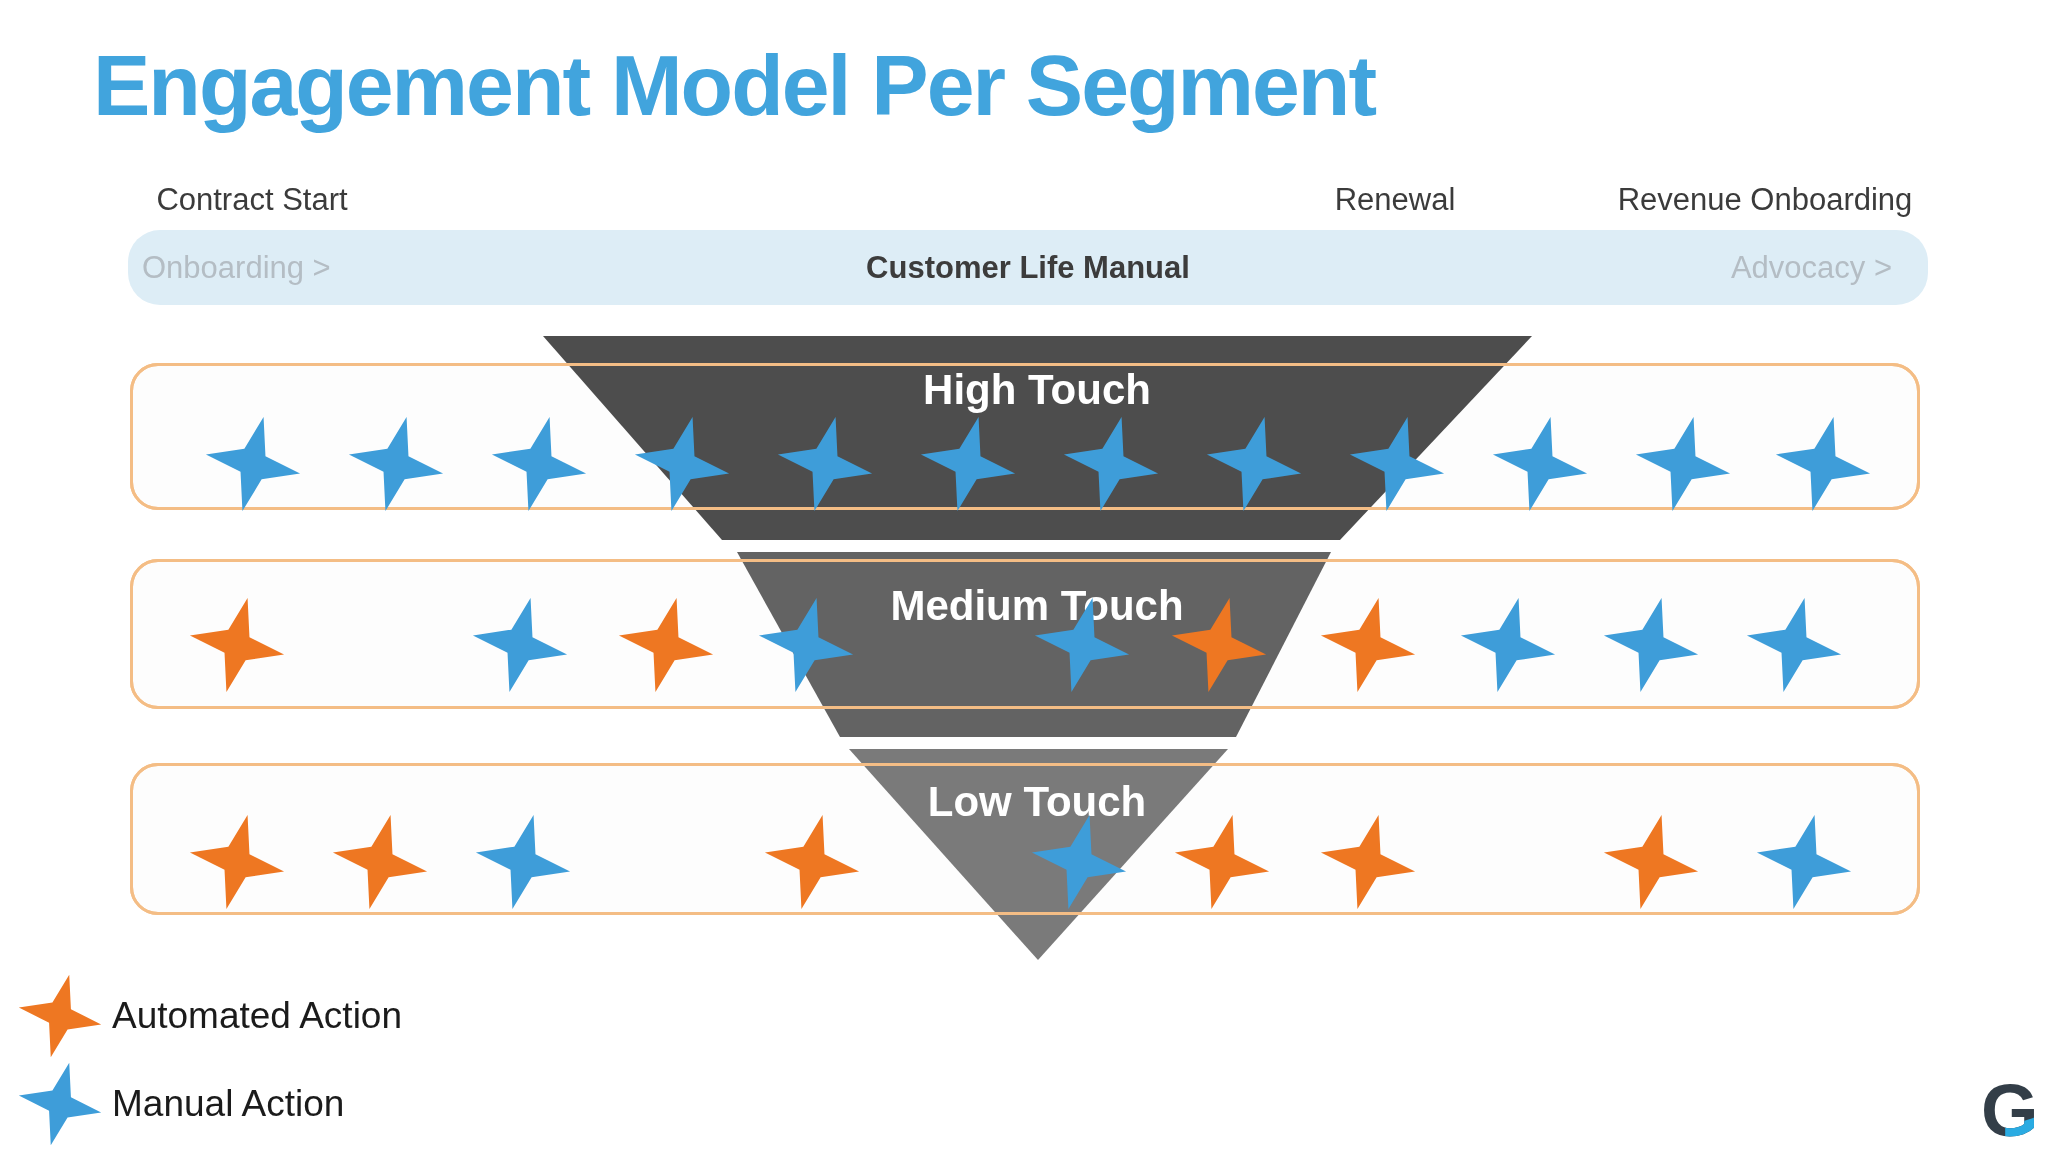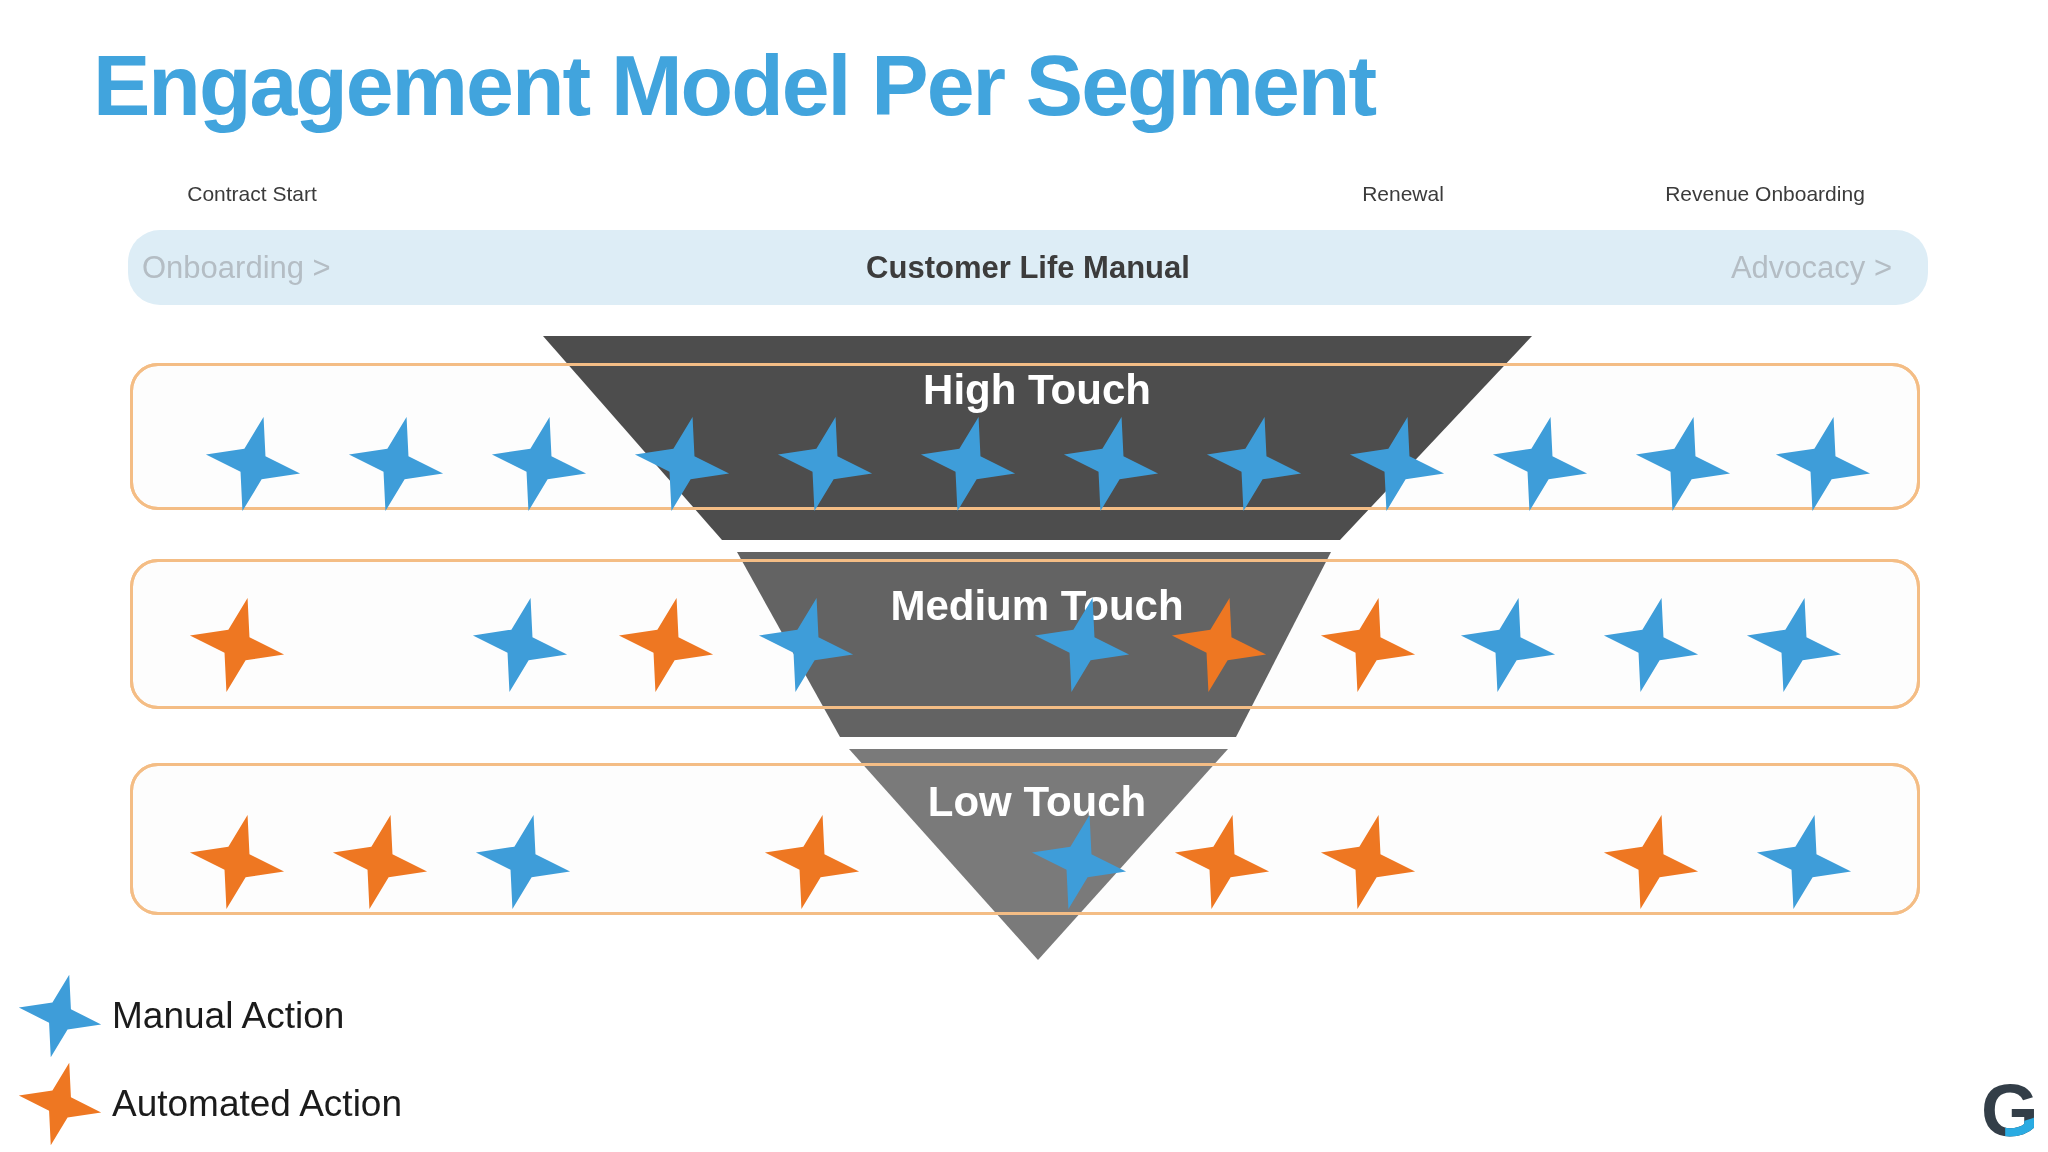"Contract Start" .top-label { font-size: 21px -> 31px }
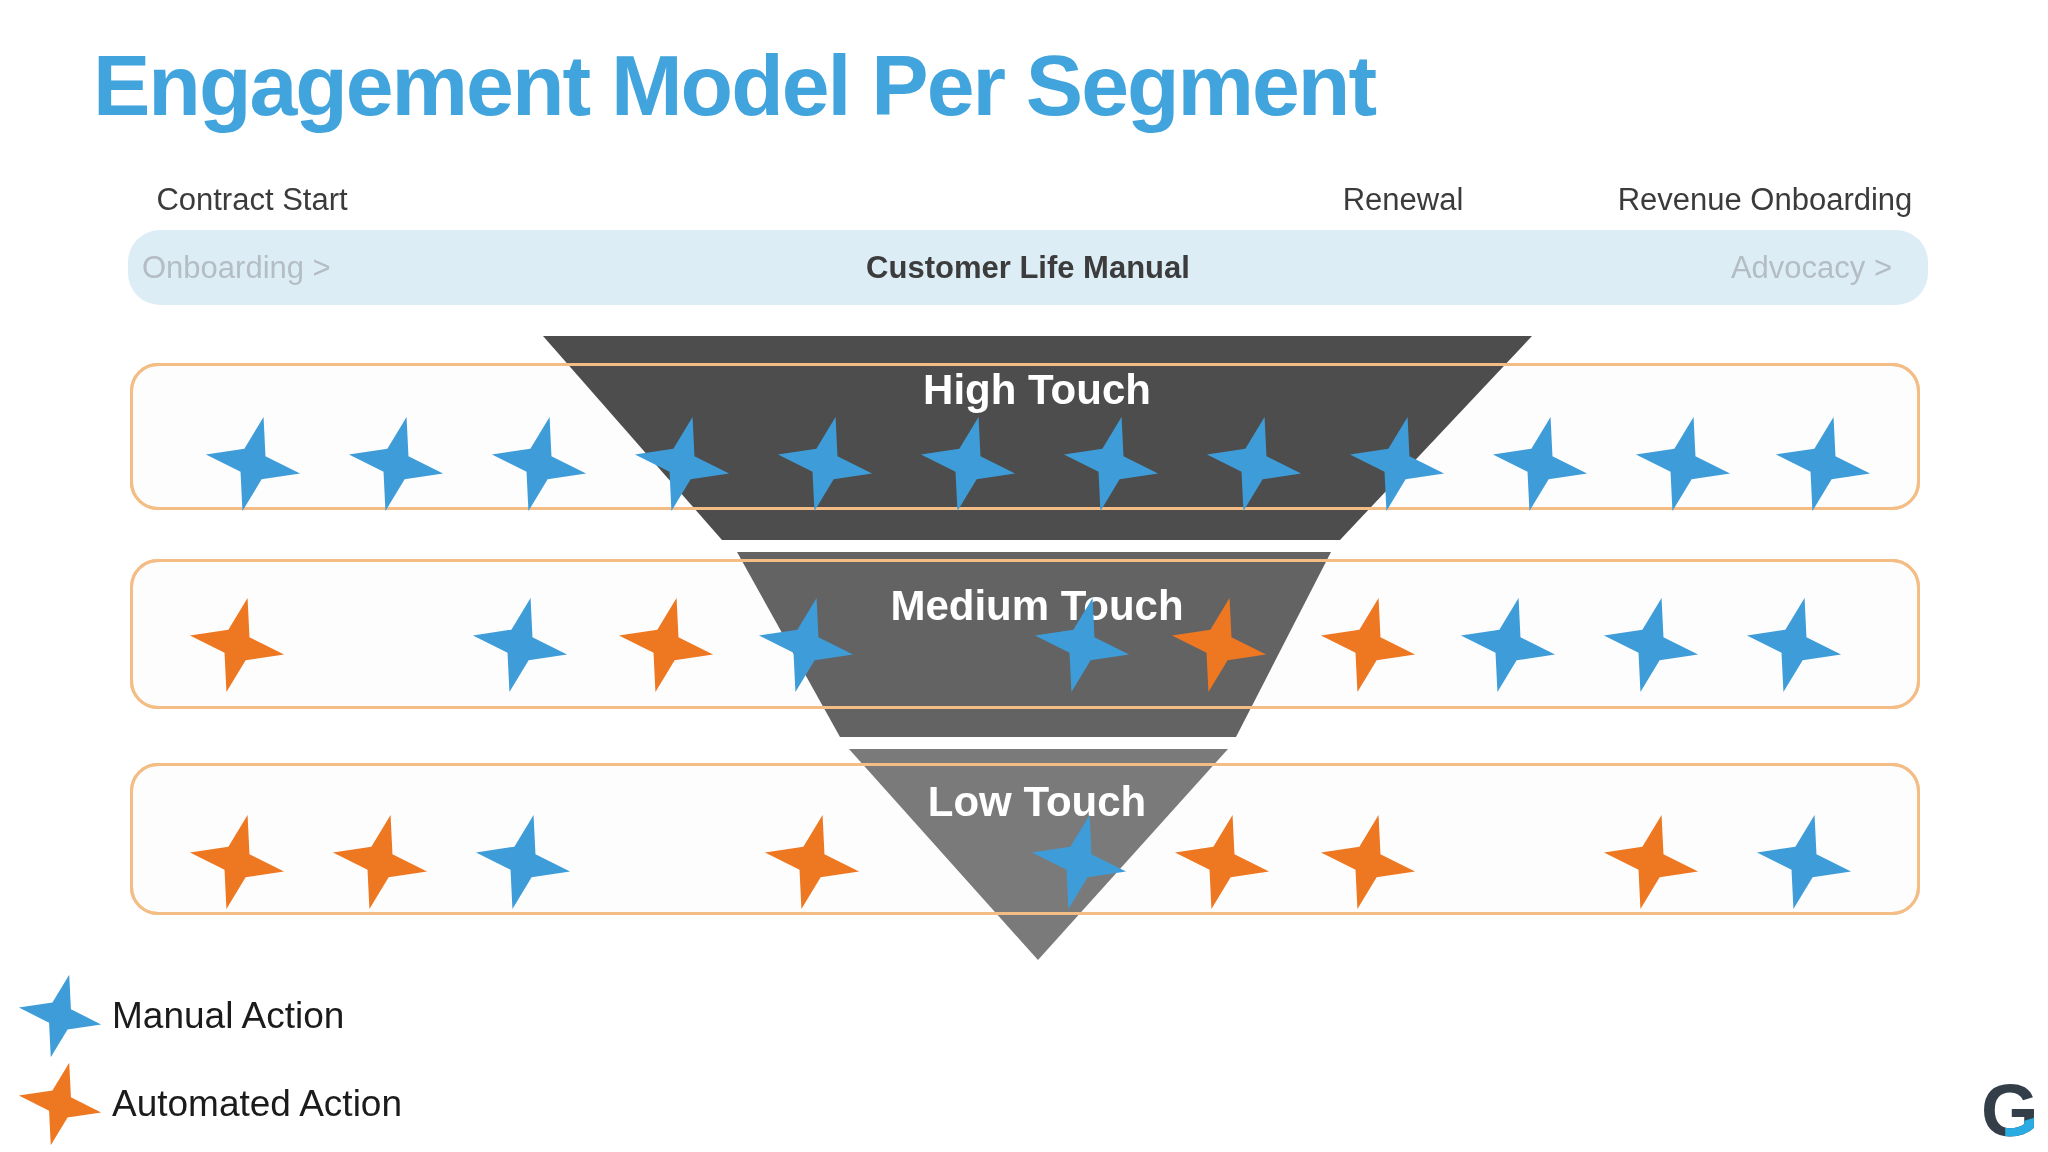"Renewal" .tl-renewal { margin-left: 8px -> none }
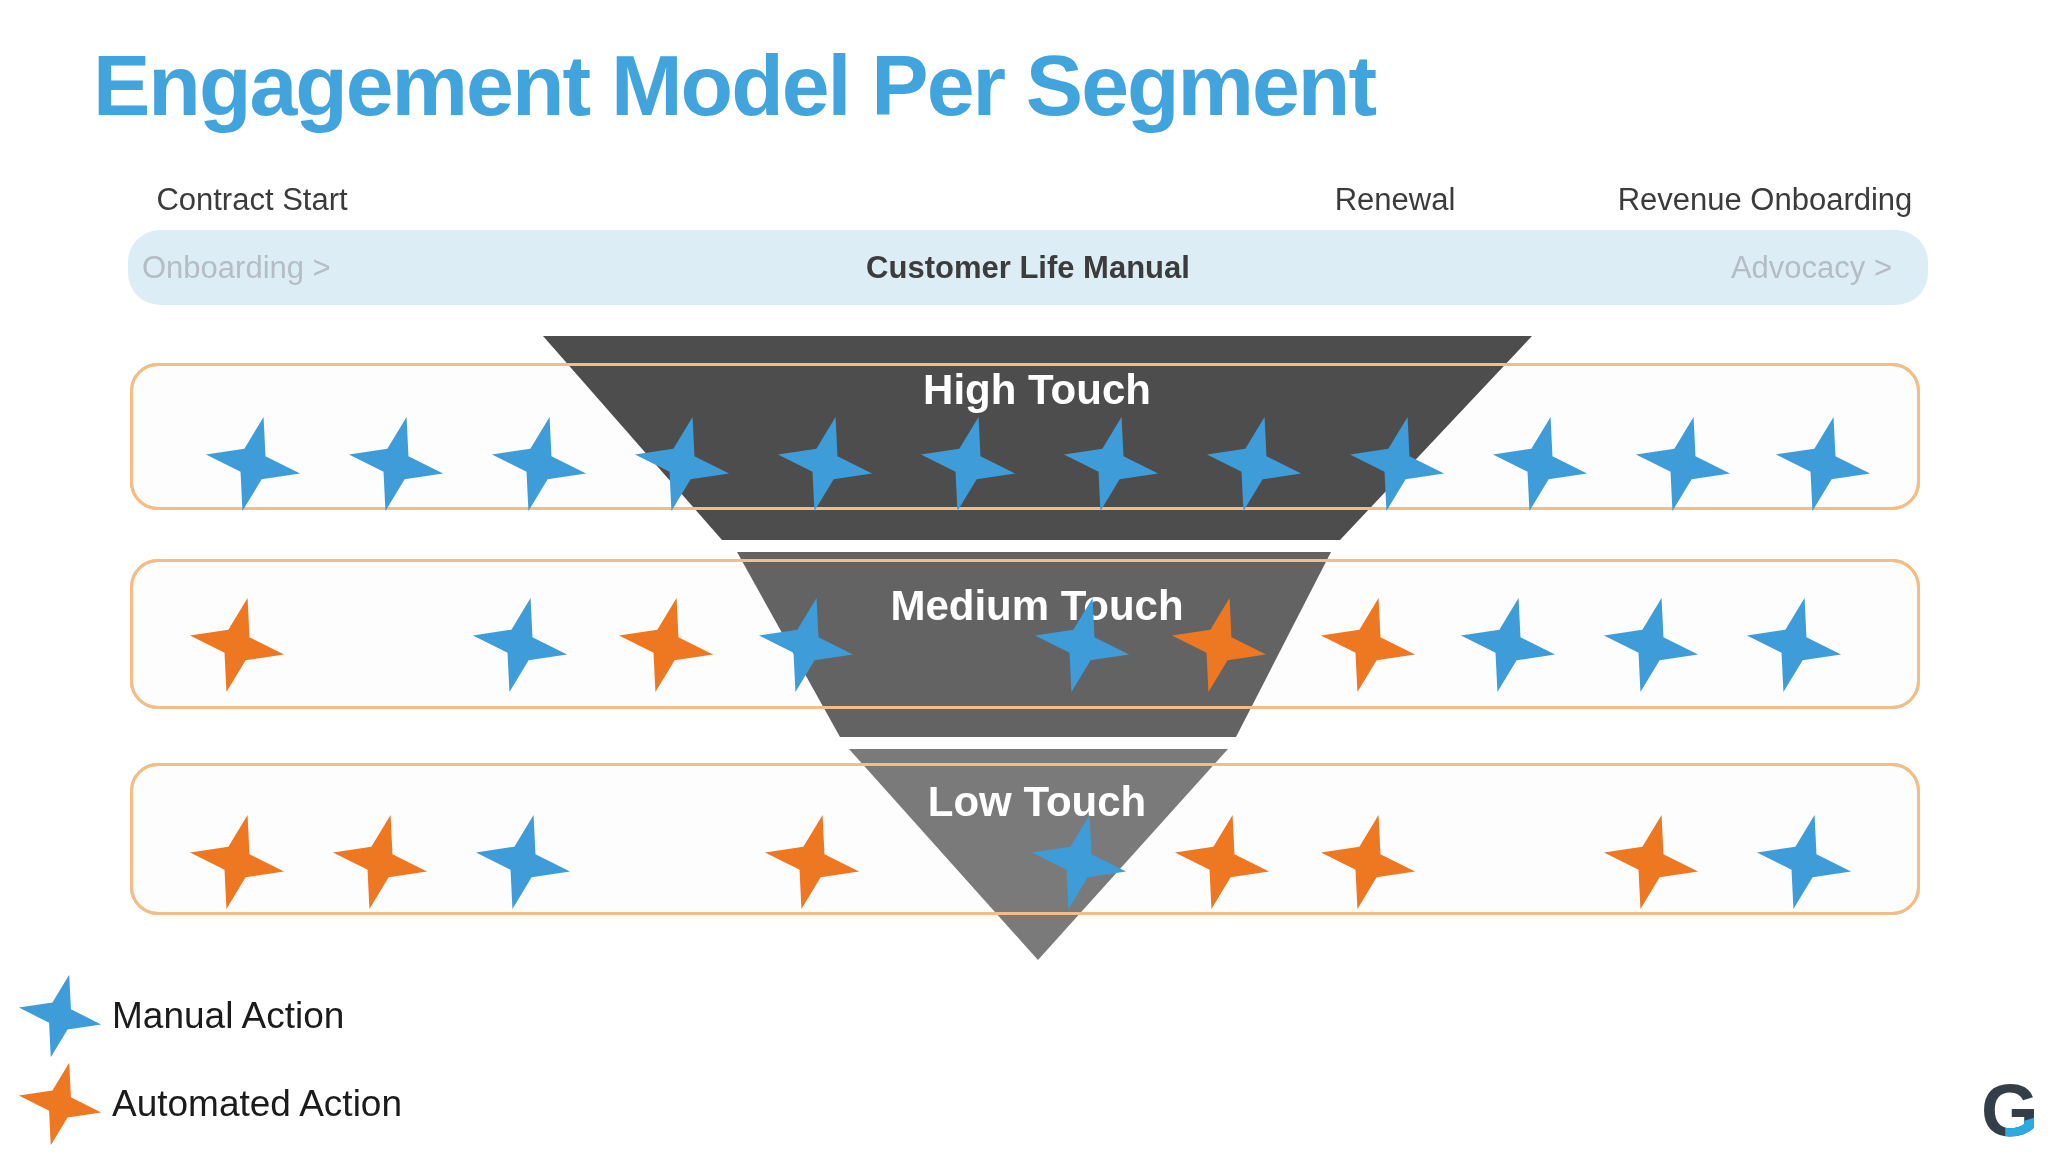"Manual Action" div.legend-item { order: before "Automated Action" -> after "Automated Action" }
